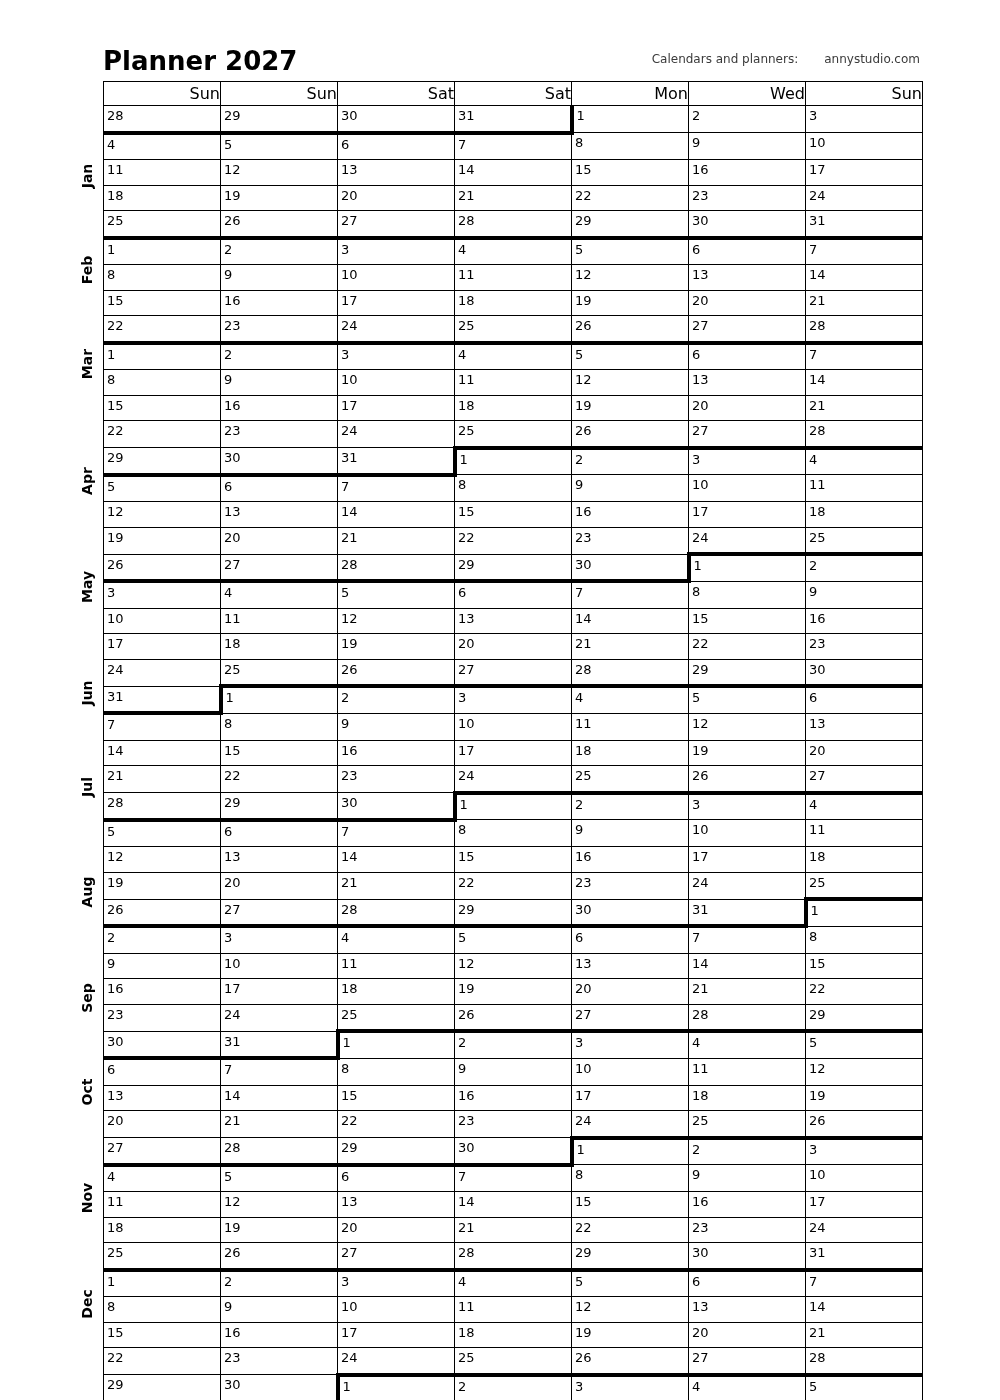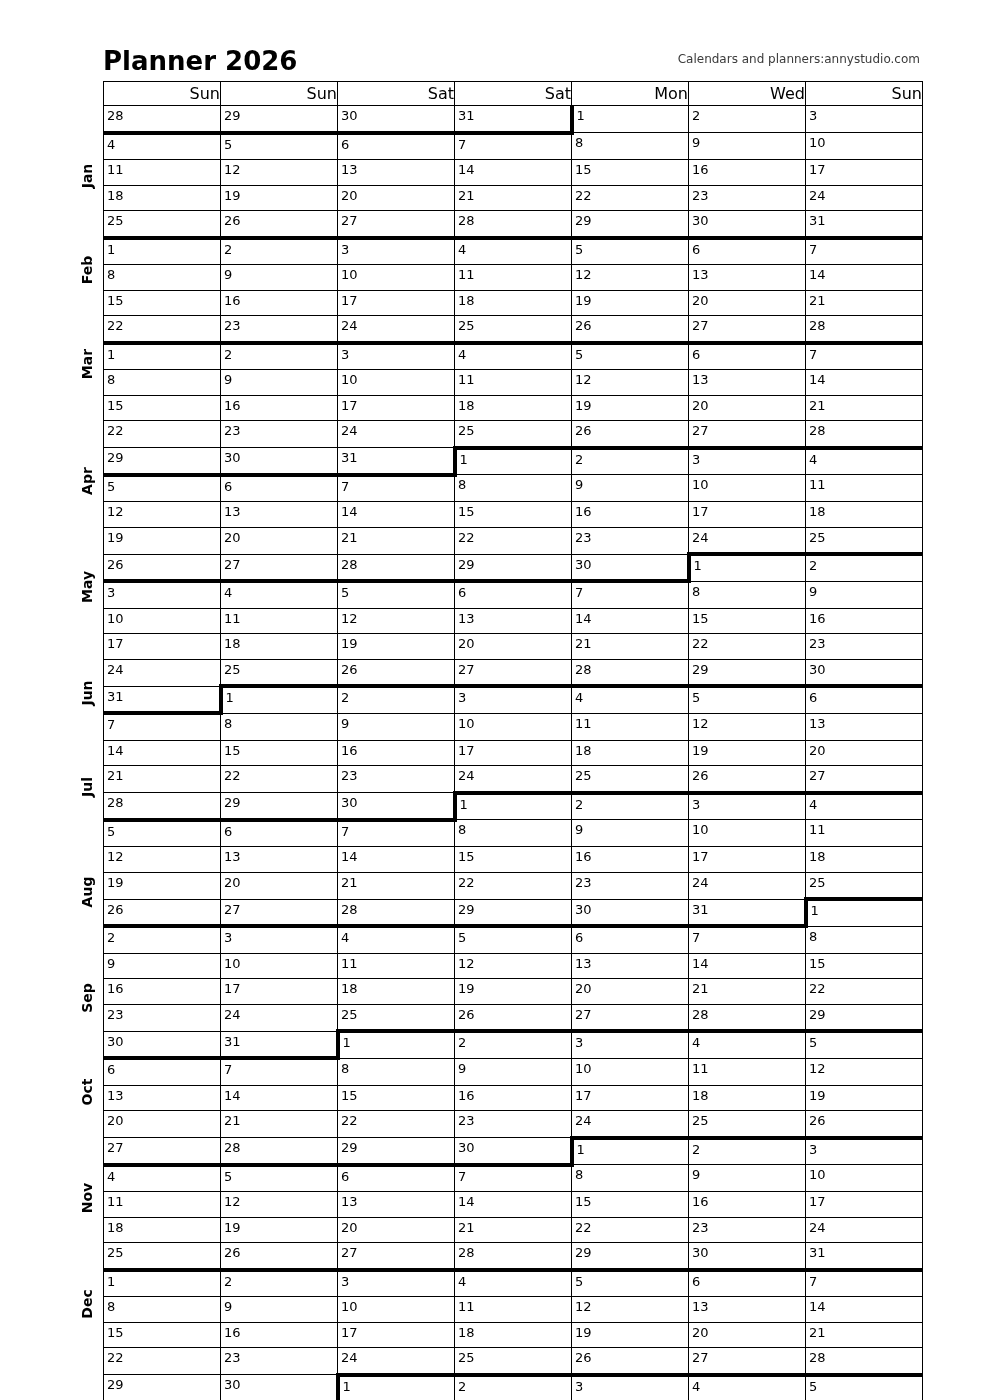"Planner 2026" h1.page-title { text: 2026 -> 2027 }
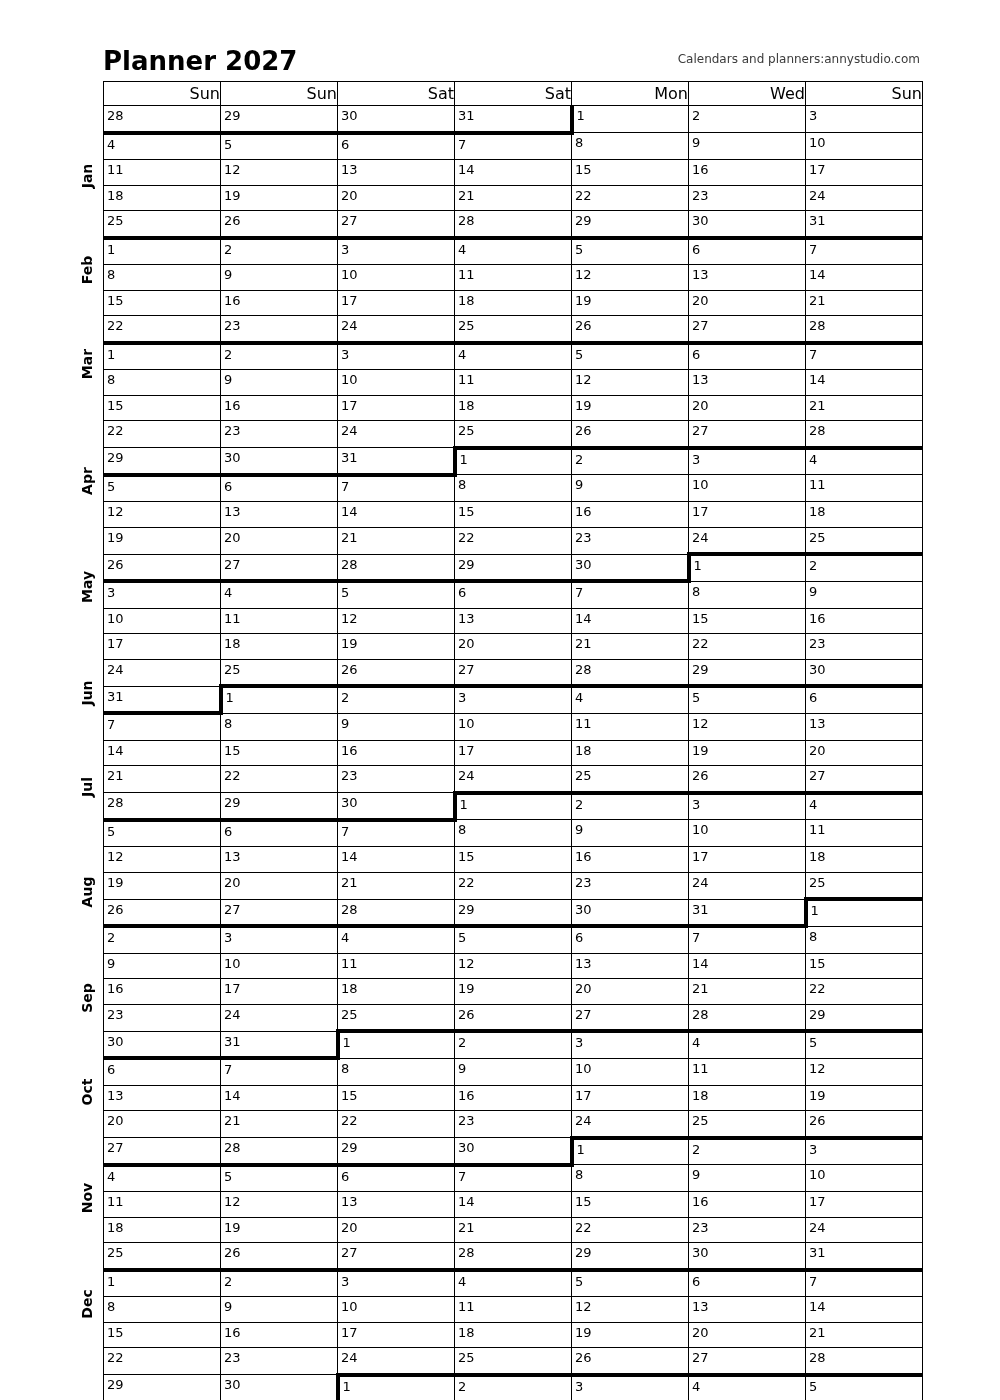"annystudio.com" .credit .site { margin-left: 0 -> 26px }
